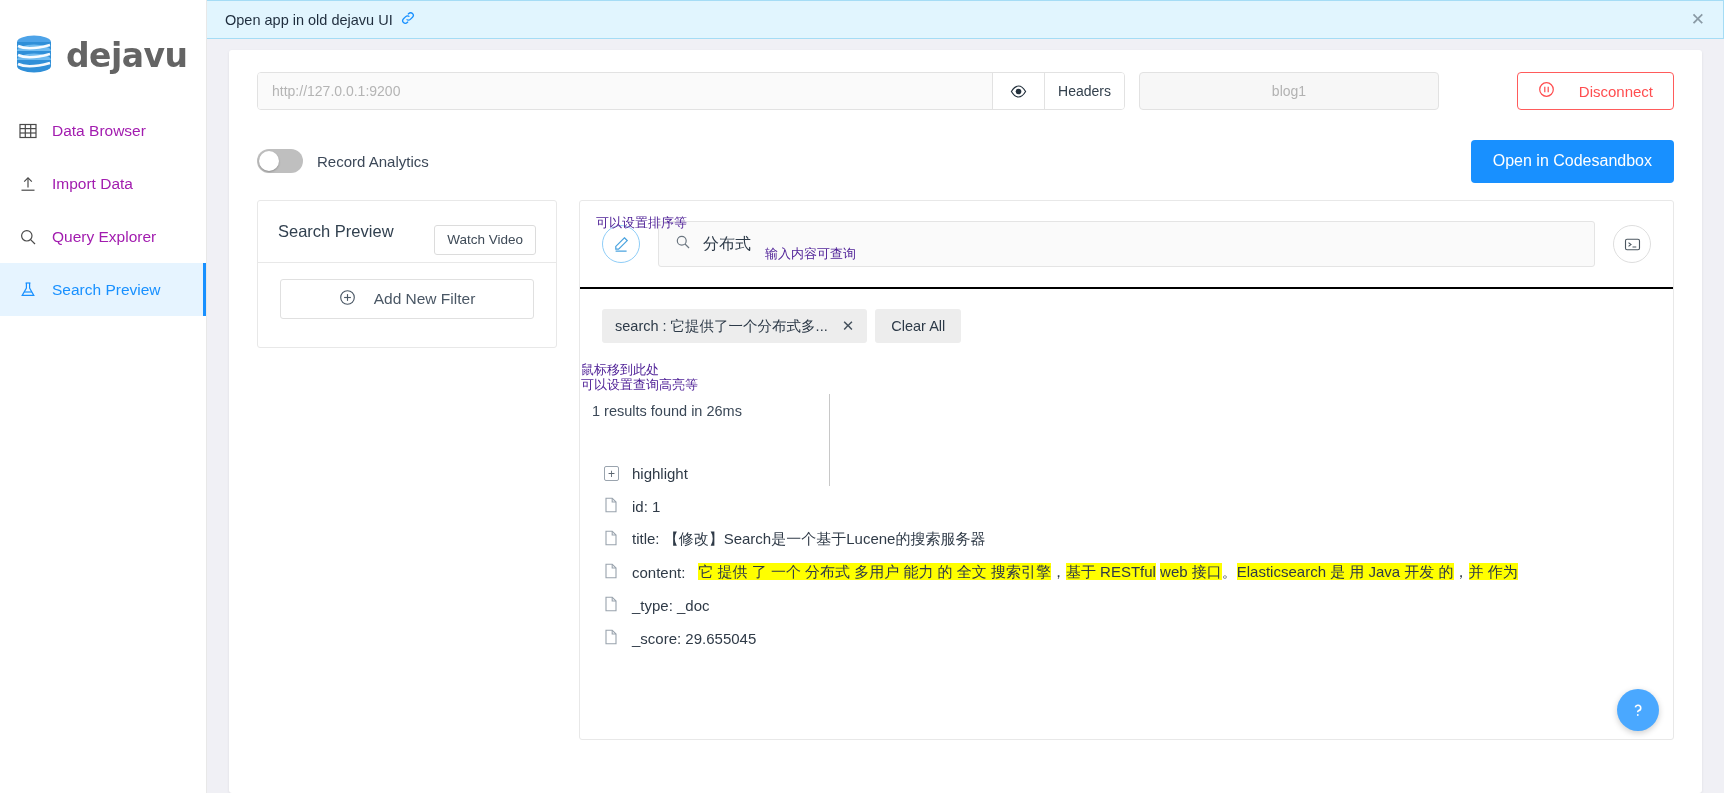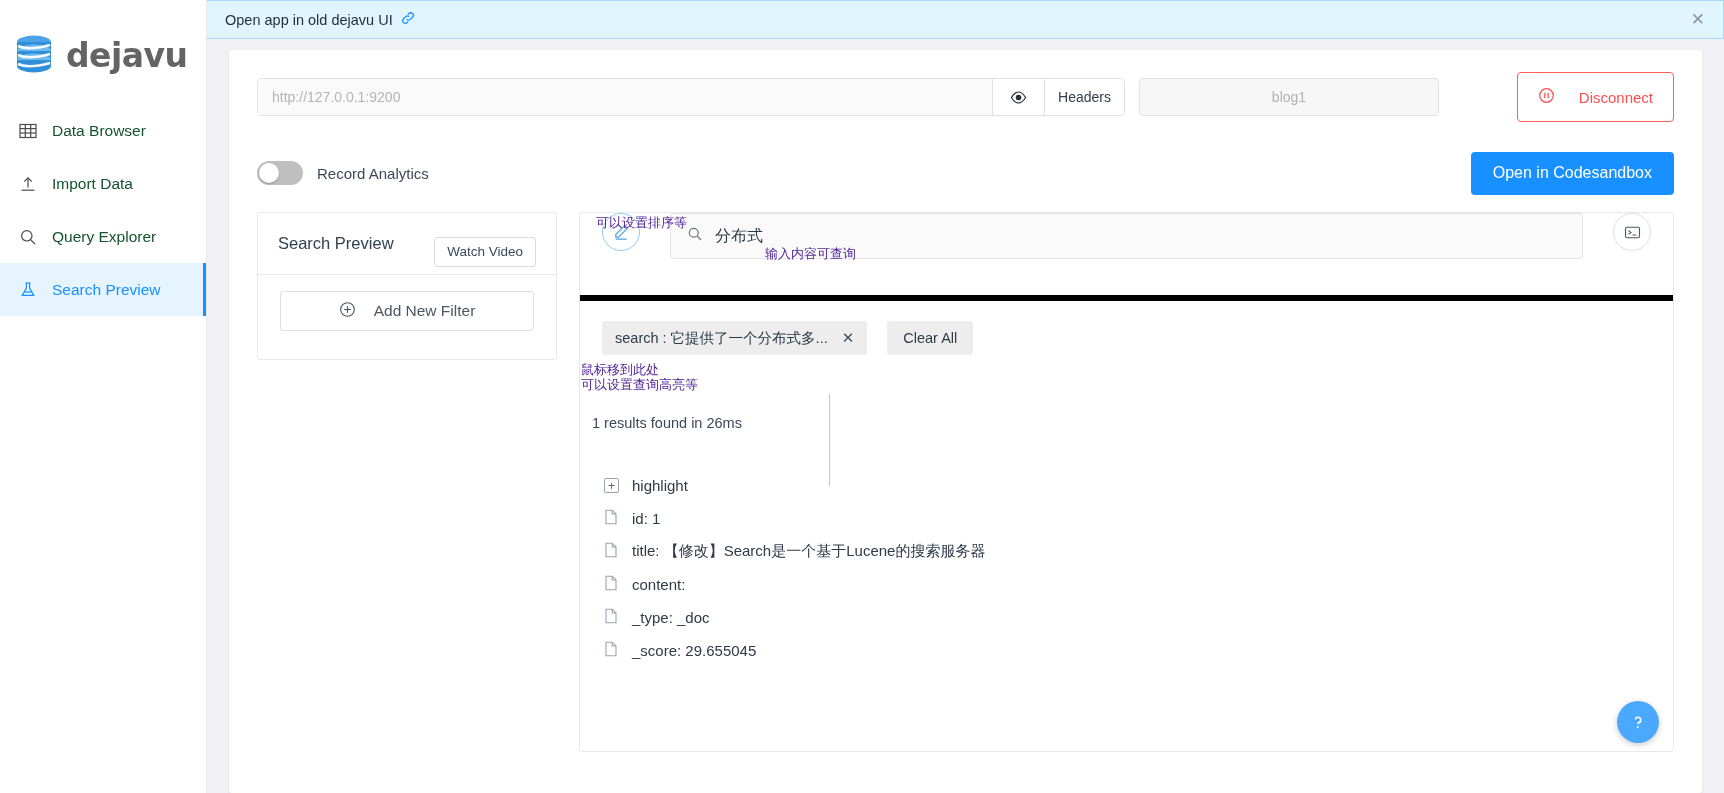"Disconnect" .disconnect-btn { height: 50px -> 38px }
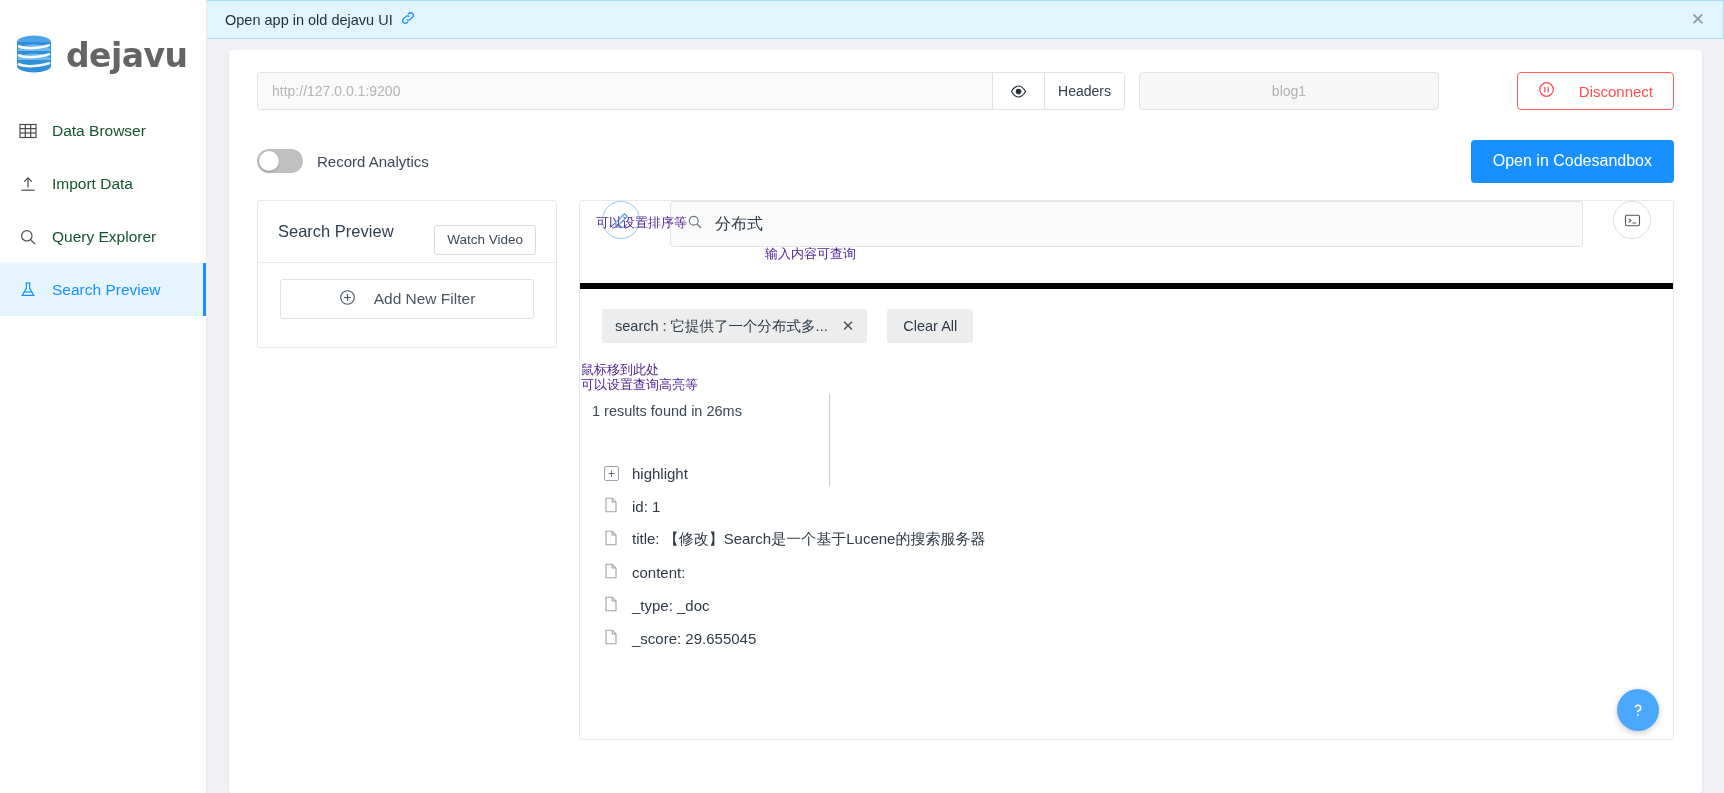"Data Browser" .nav-item { color: #14532d -> #a21caf }
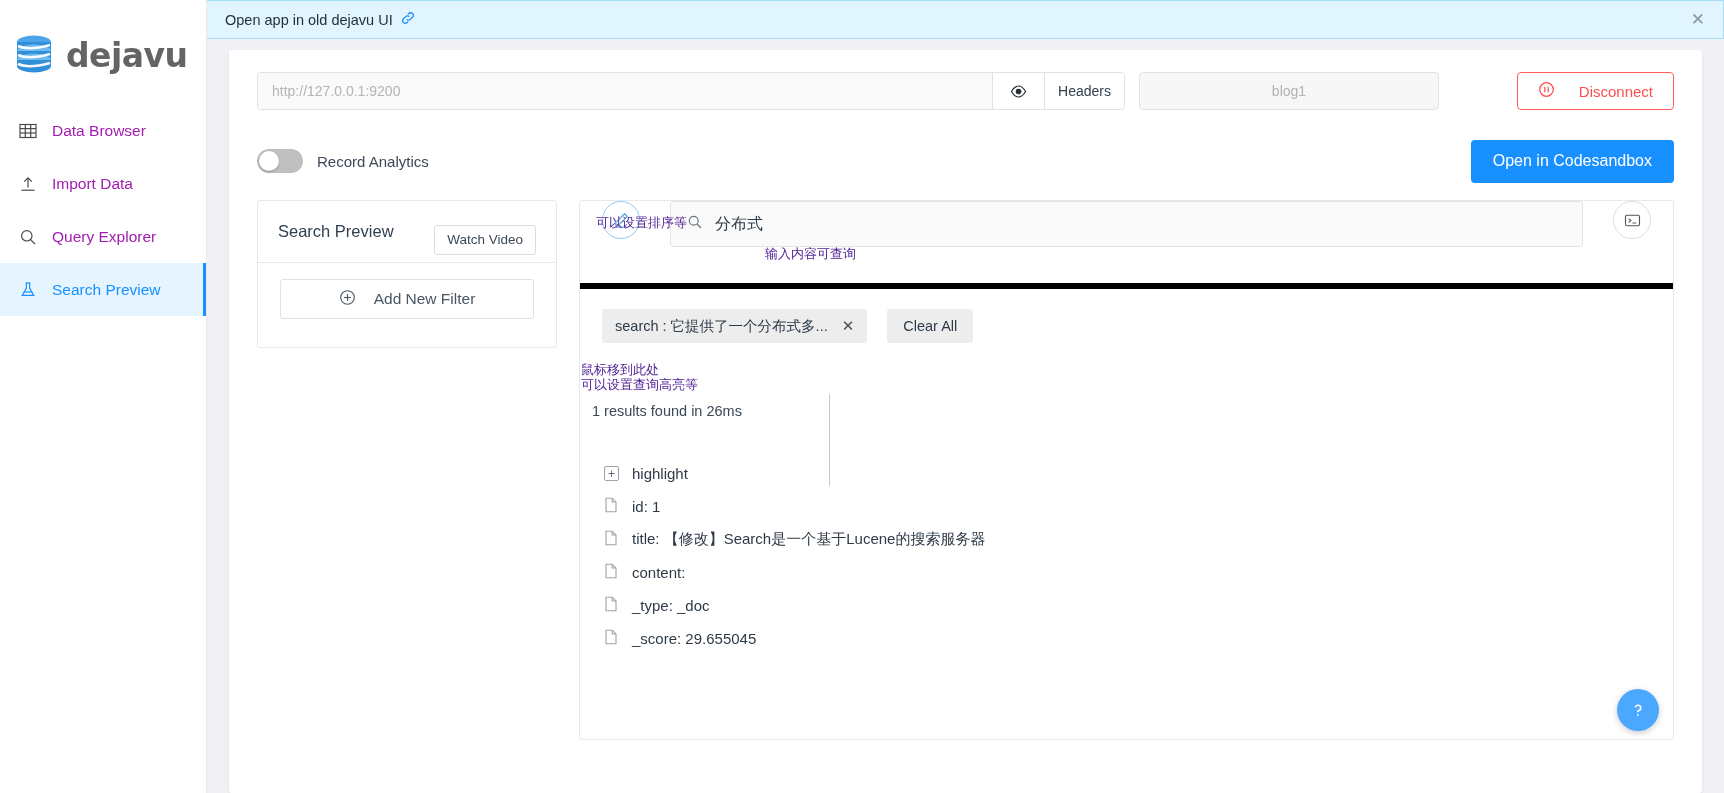"分布式" .search-row { align-items: none -> center; border-bottom: 6px solid #000000 -> 2px solid #000000; gap: 30px -> 18px }
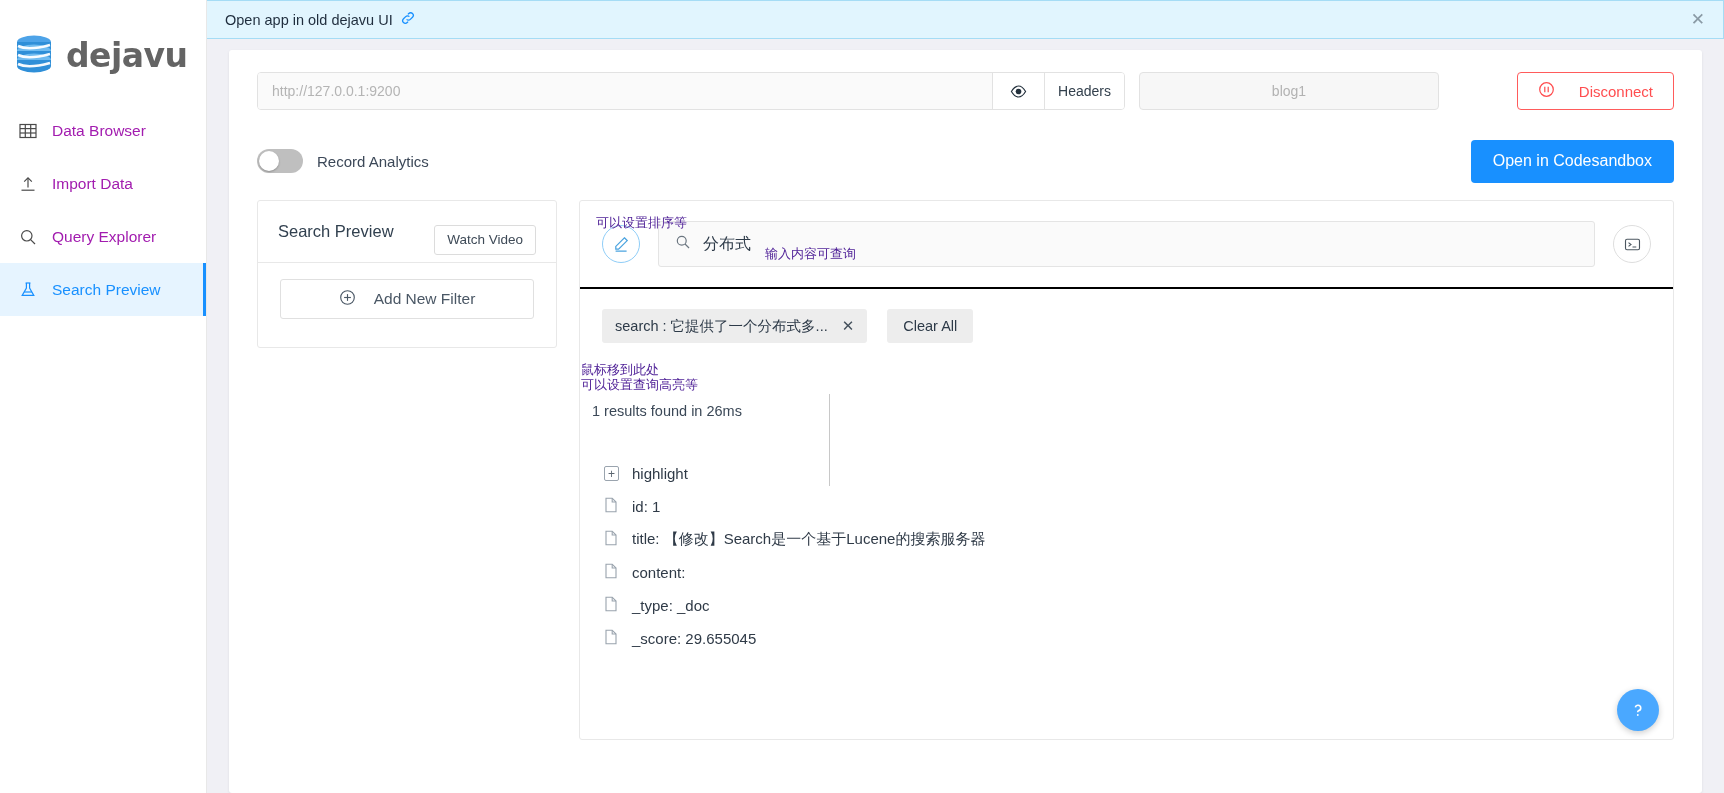"search : 它提供了一个分布式多..." .chips-row { gap: 20px -> 8px }
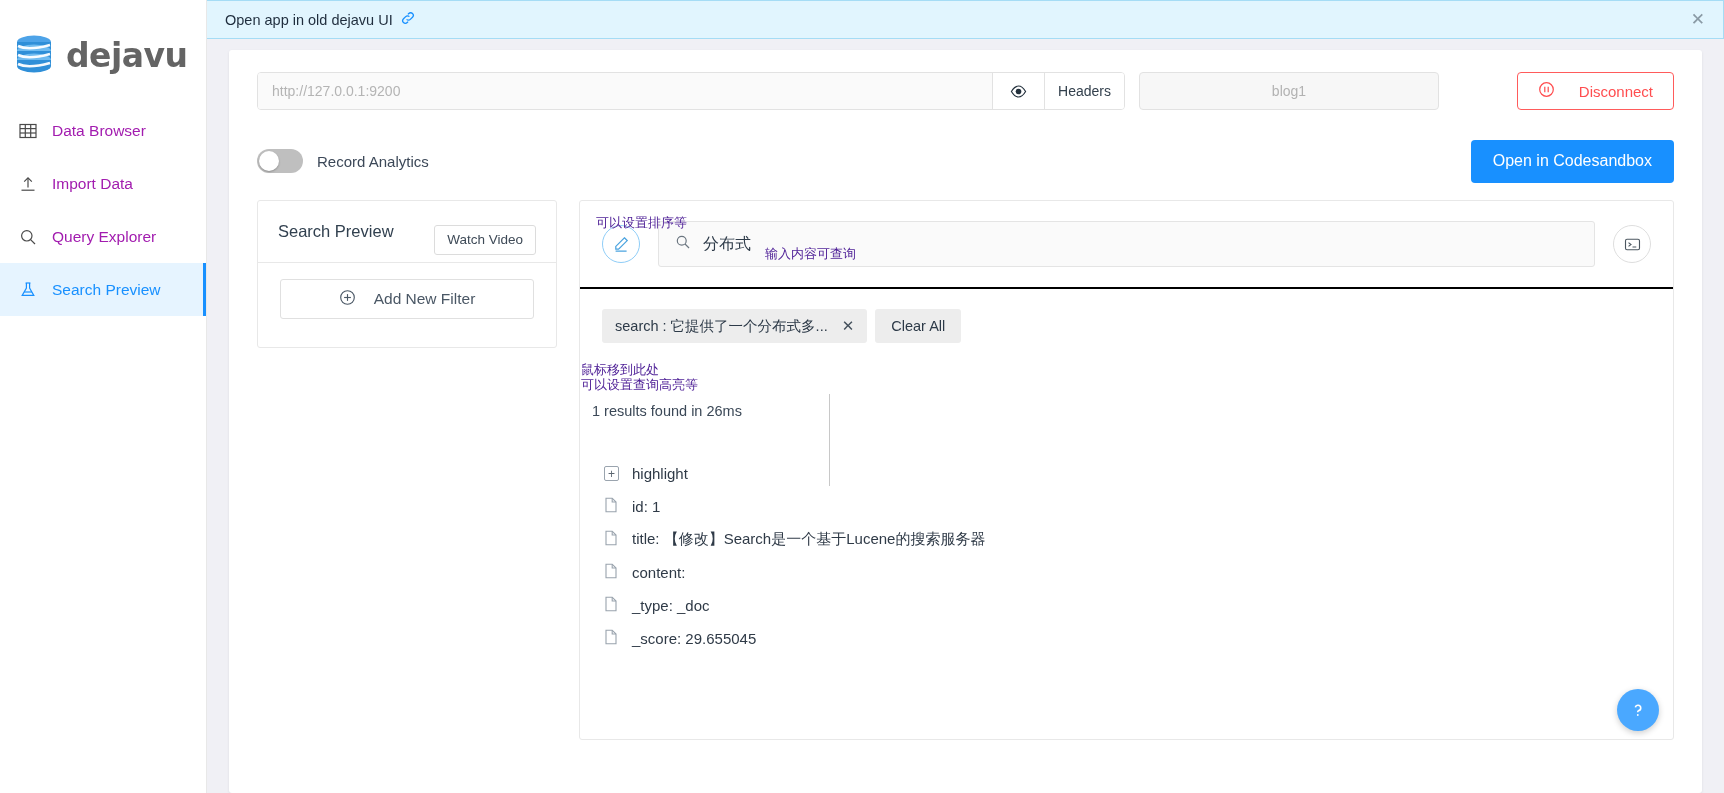"它 提供 了 一个 分布式" span { html: none -> <span><span>它 提供 了 一个 分布式 多用户 能力 的 全文 搜索引擎</span><span>，</span><span>基于 RESTful</span><span> </span><span>web 接口</span><span>。</span><span>Elasticsearch 是 用 Java 开发 的</span><span>，</span><span>并 作为</span></span> }
